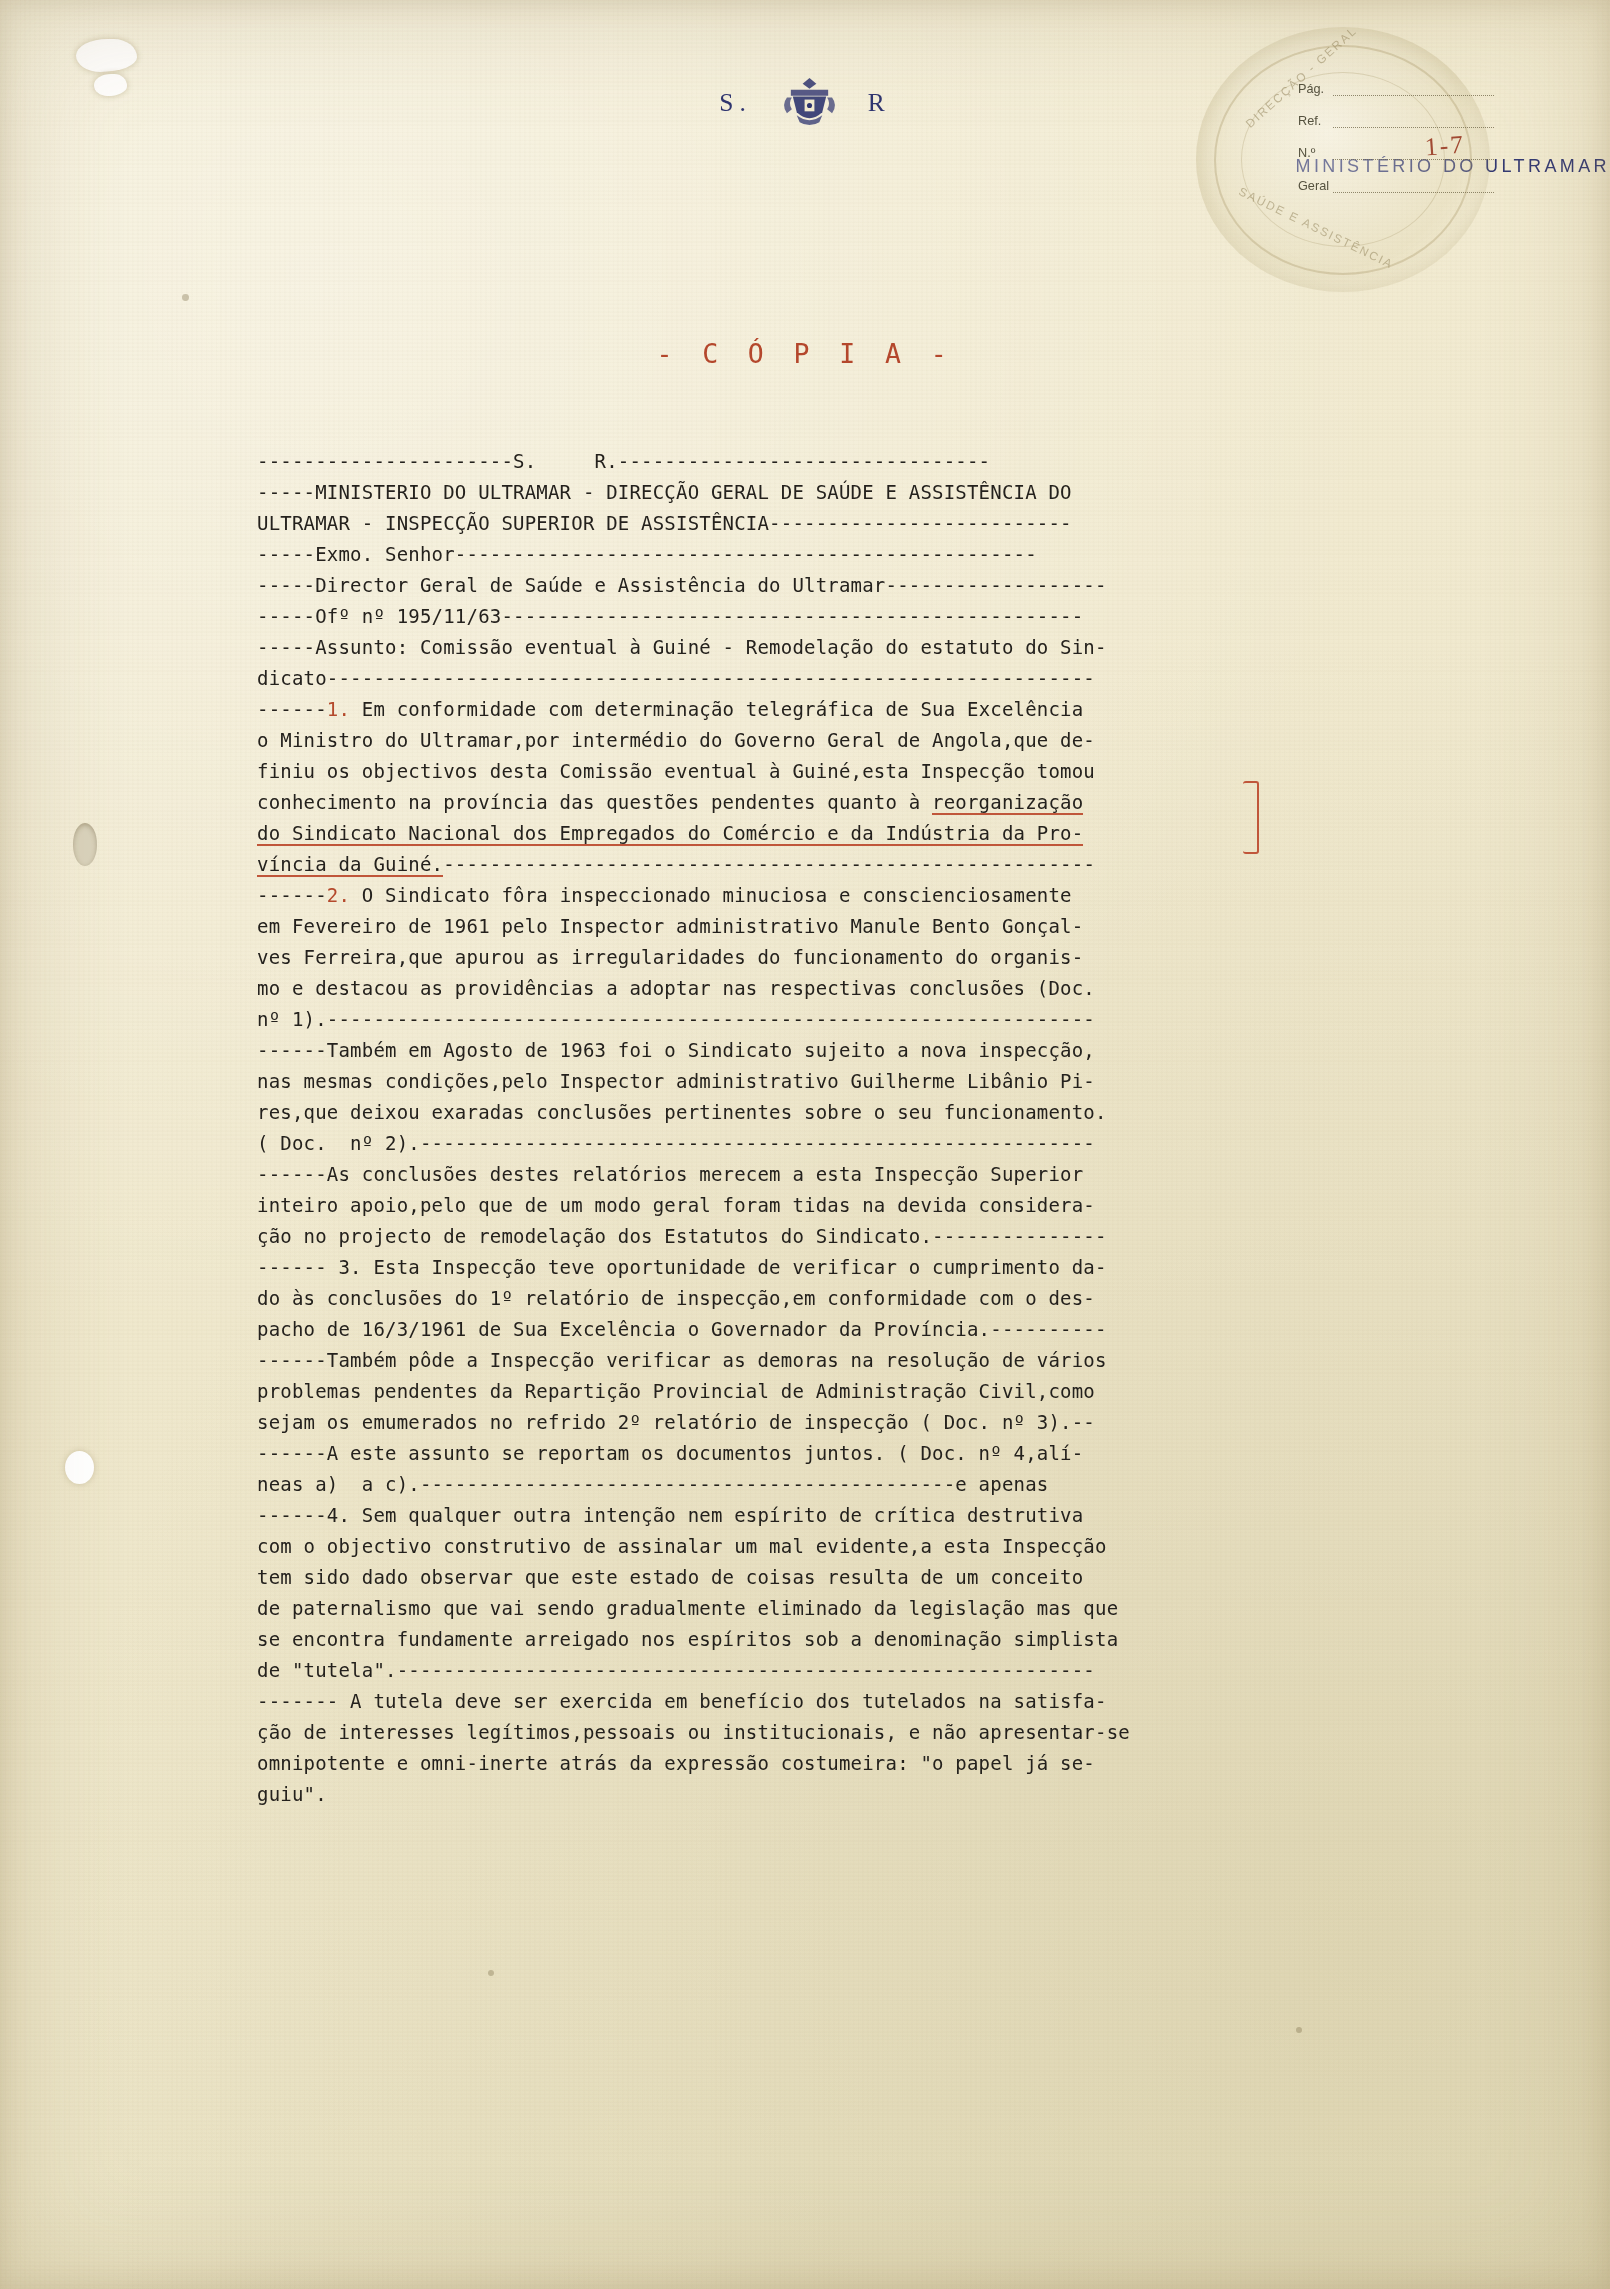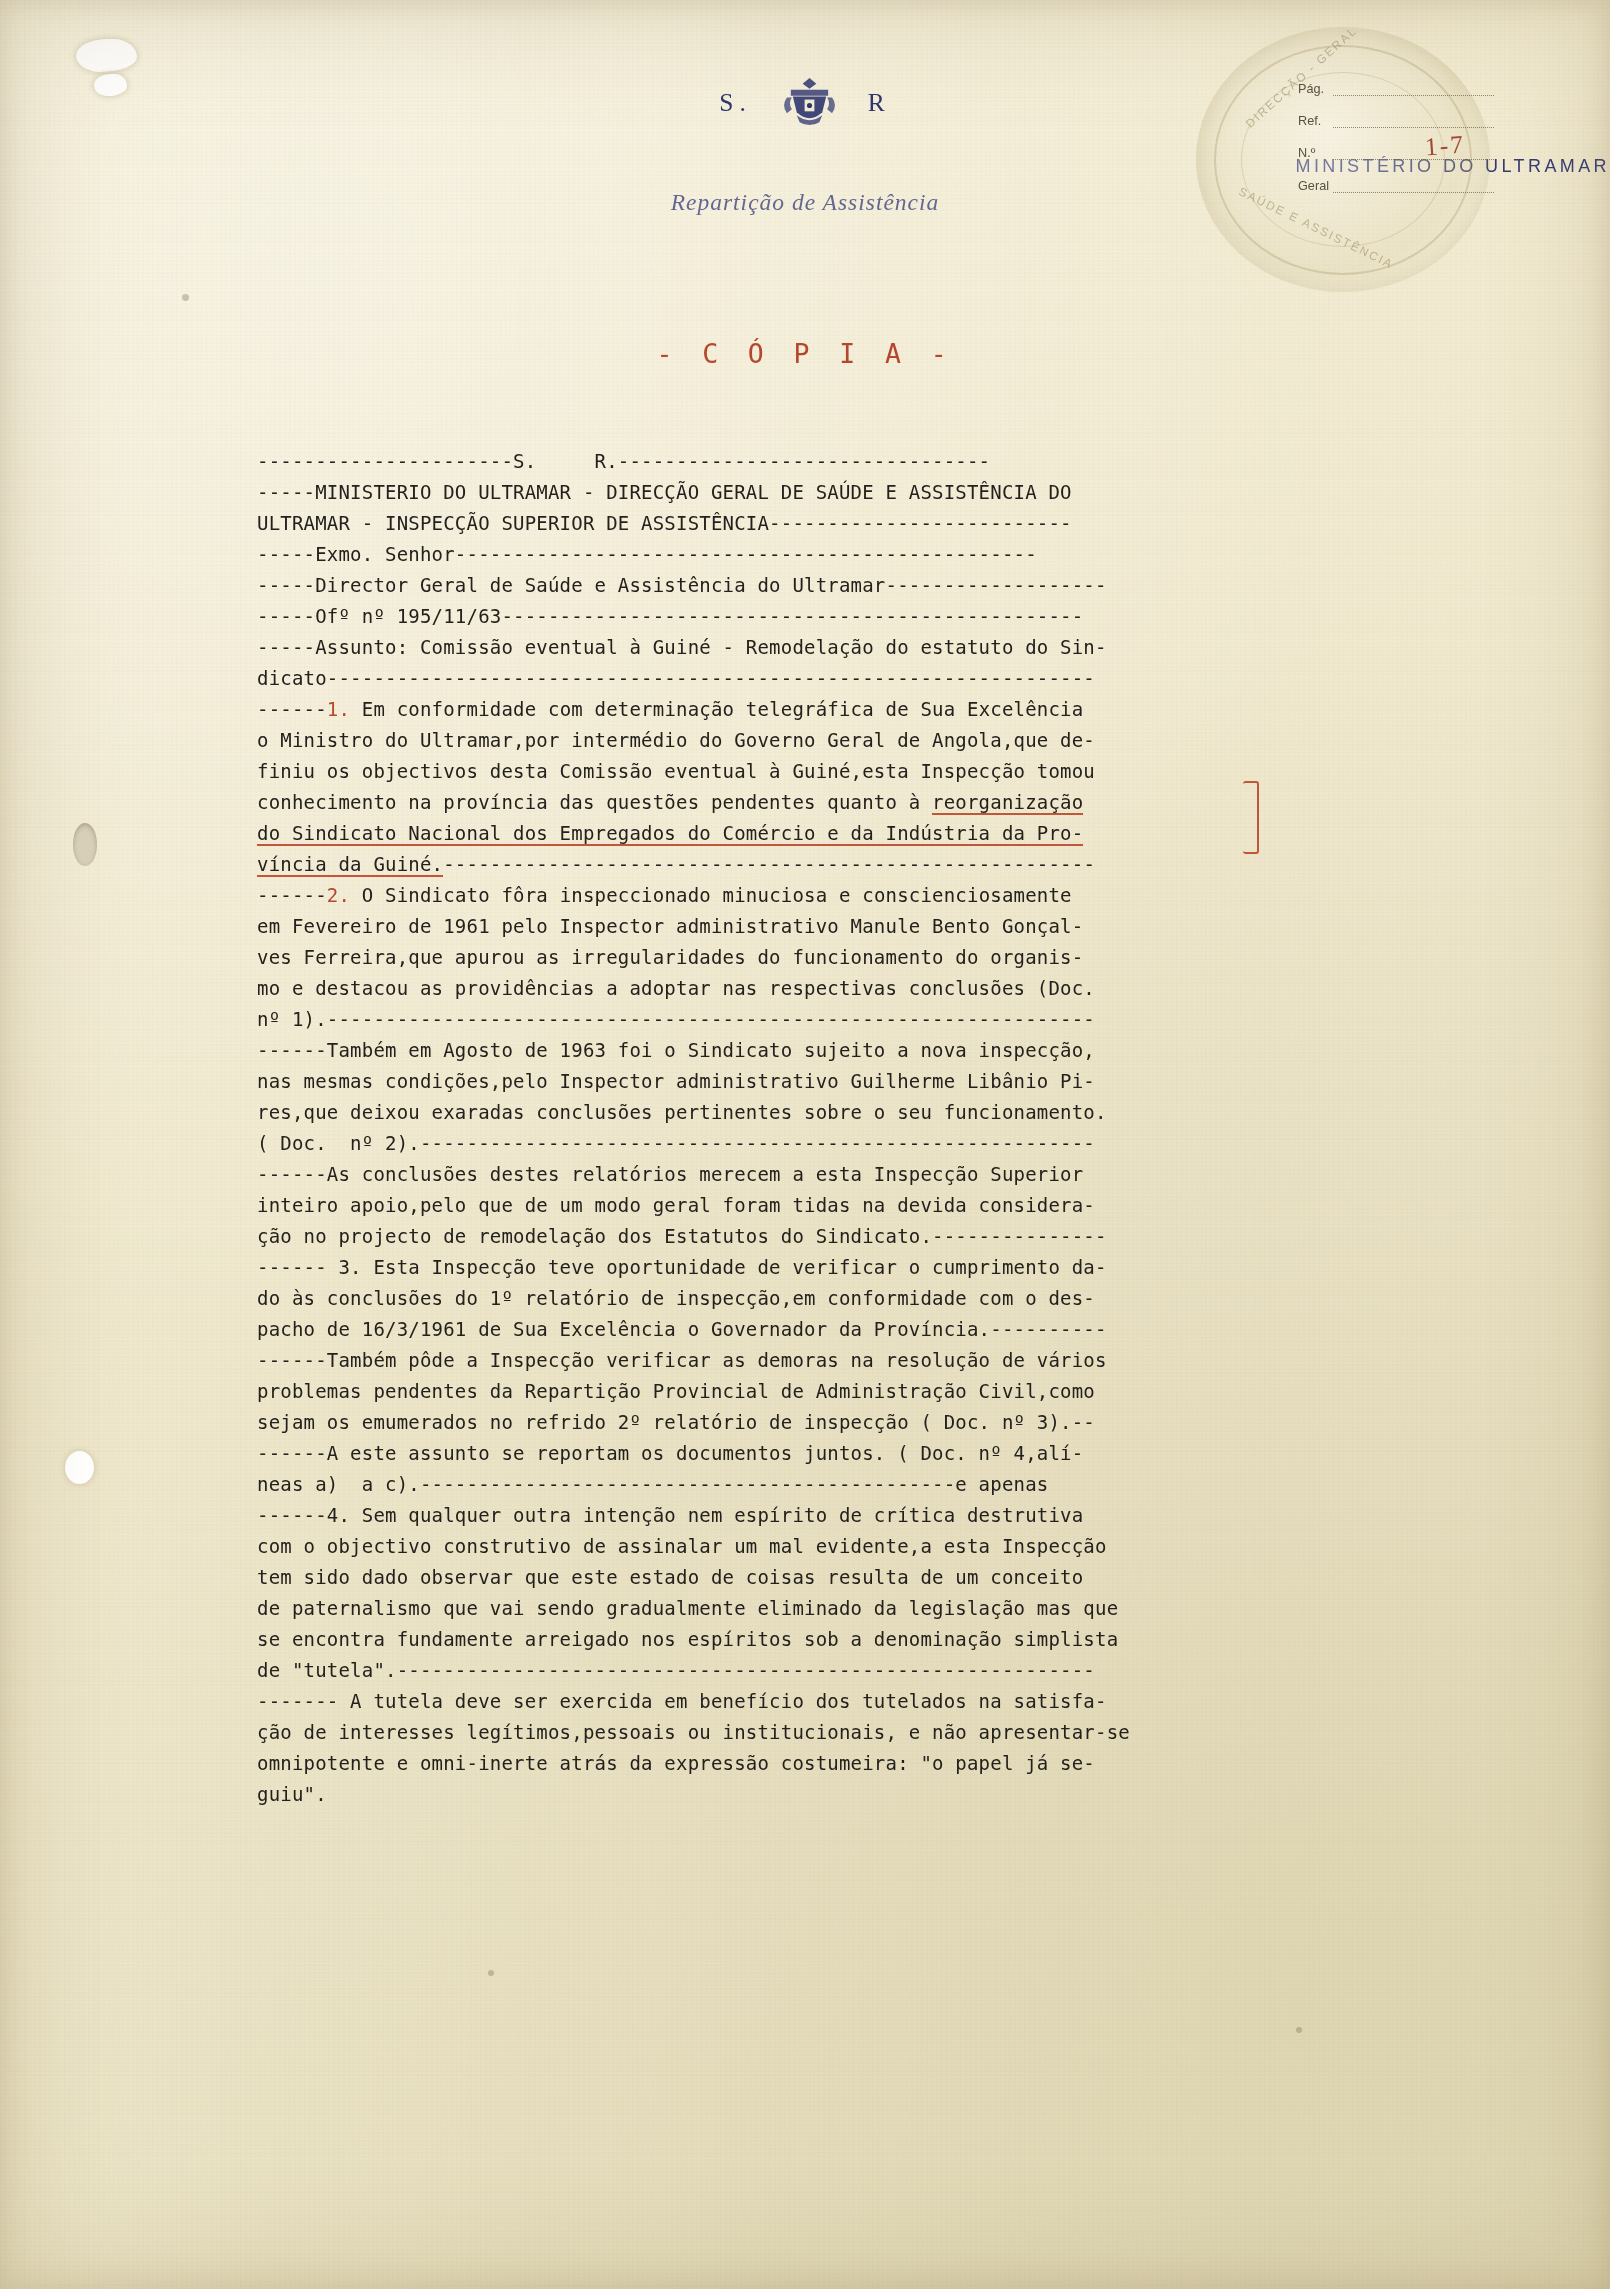"Repartição de Assistência" div.lh-script { html: <div>Repartição de Assistência</div> -> none }
